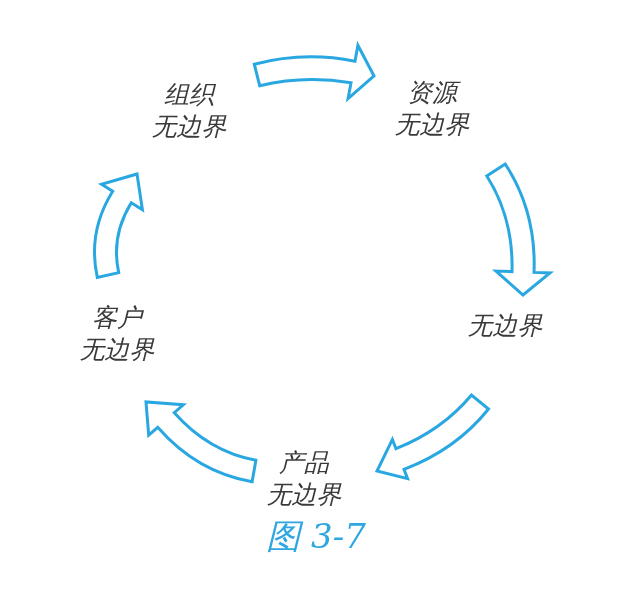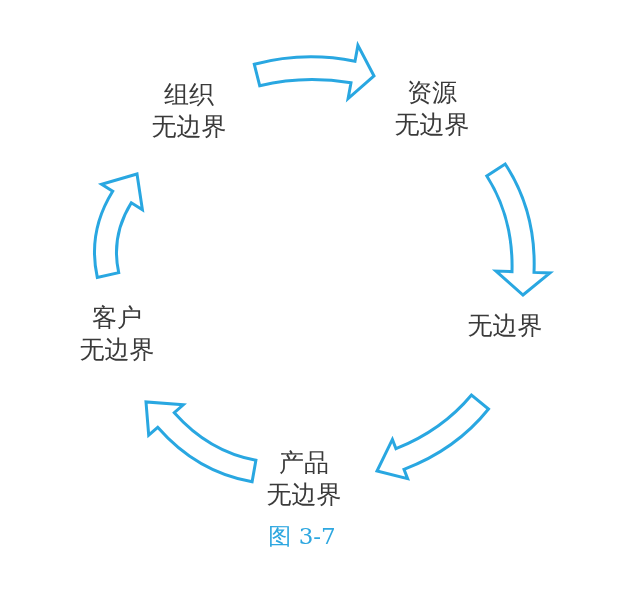"组织" .figure { font-style: none -> italic }
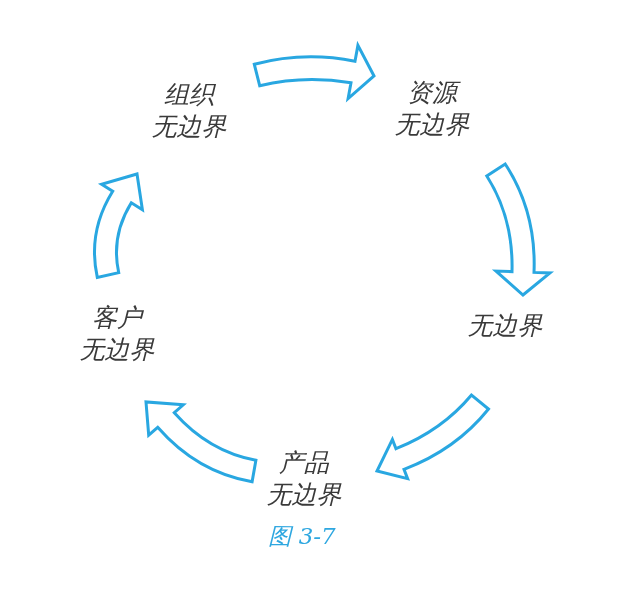"图 3-7" .caption { font-size: 23px -> 34px; left: 302px -> 316px }
